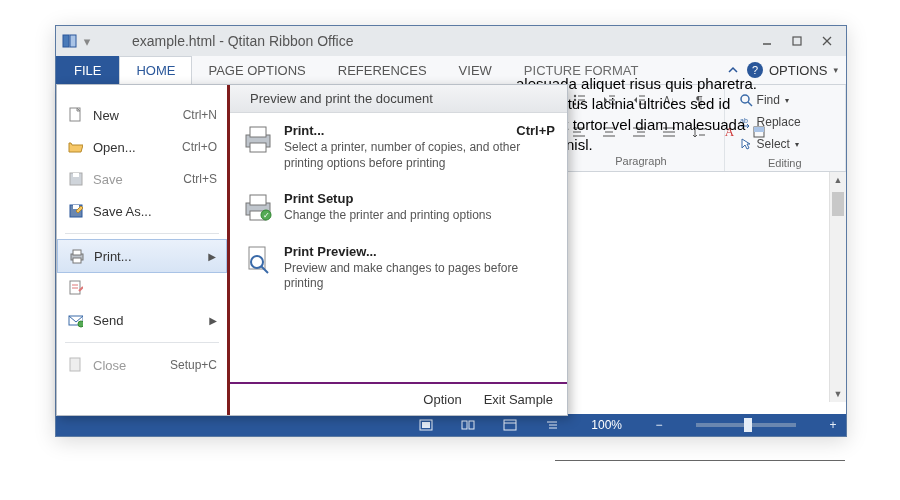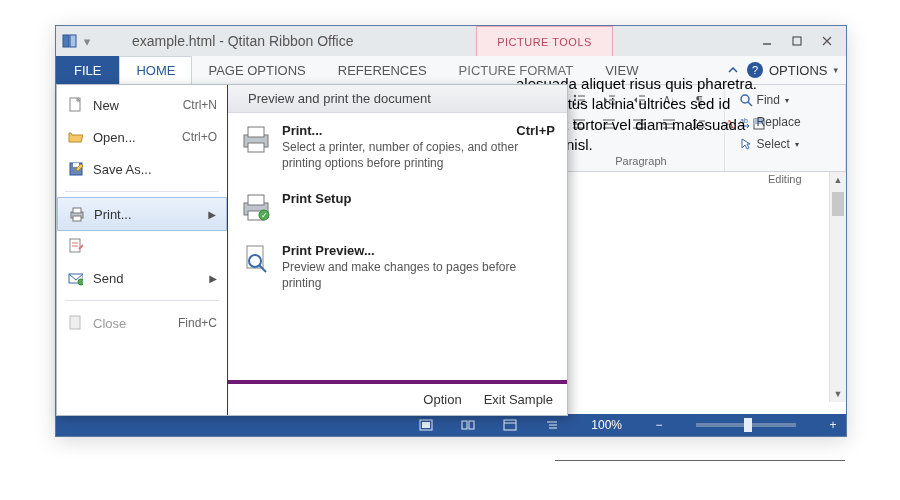"PICTURE TOOLS" div.context-tab { html: <div>PICTURE TOOLS</div> -> none }
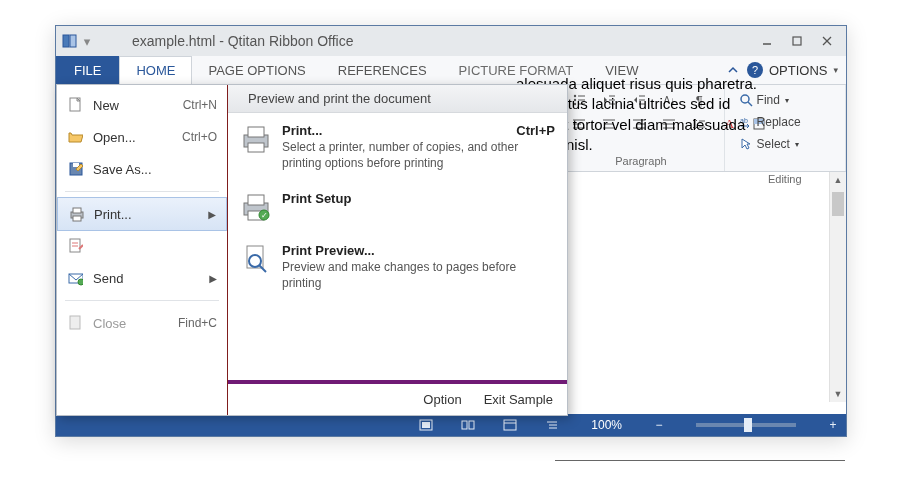"PICTURE FORMAT" div.tab { order: before "VIEW" -> after "VIEW" }
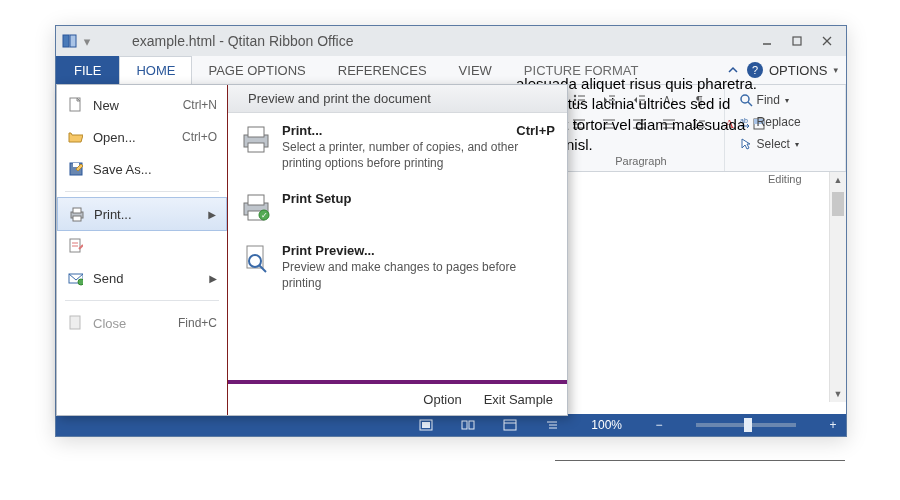"New" .fm-left { border-right: 1px solid #7f1d1d -> 3px solid #7f1d1d; padding: 4px 0 -> 14px 0 }
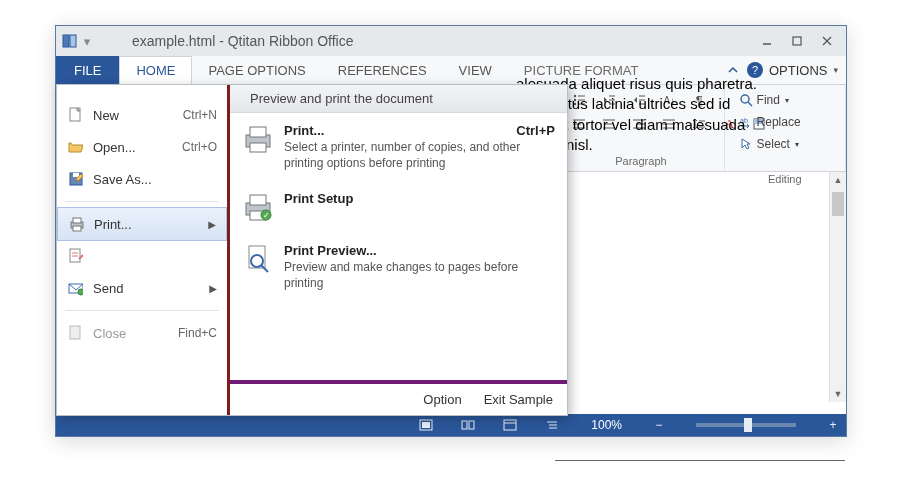"Paragraph" .grp-label { margin-top: 18px -> 2px }
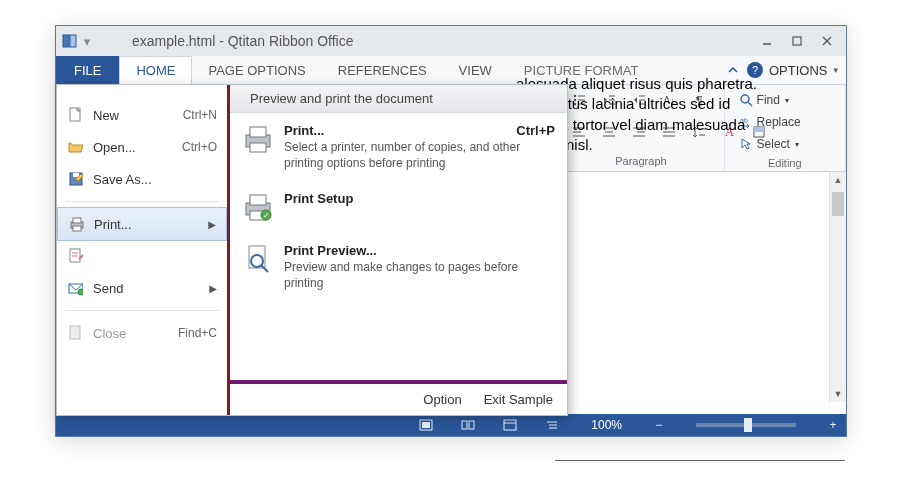"Save" div.fm-item { html: none -> <div> <span> <svg> <rect></rect> <rect></rect> </svg> </span> <span>Save</span> <span>Ctrl+S</span> </div> }
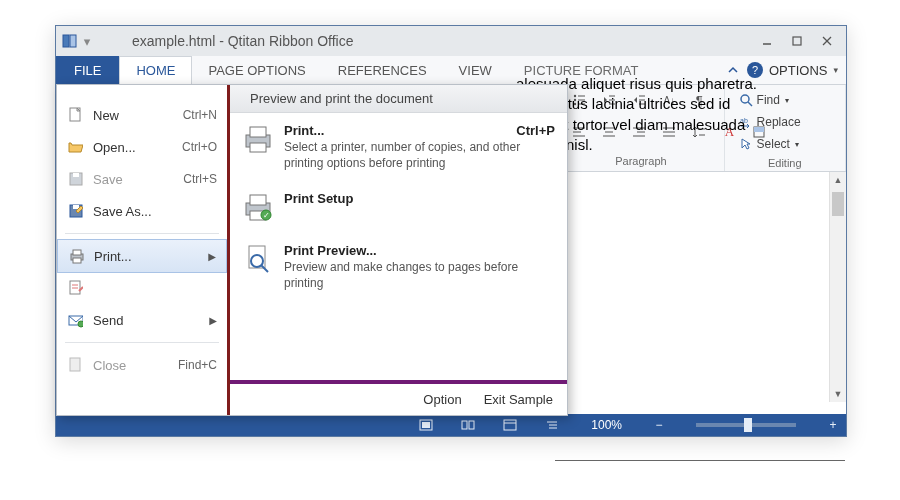"Change the printer and printing" div.desc { html: none -> <div>Change the printer and printing options</div> }
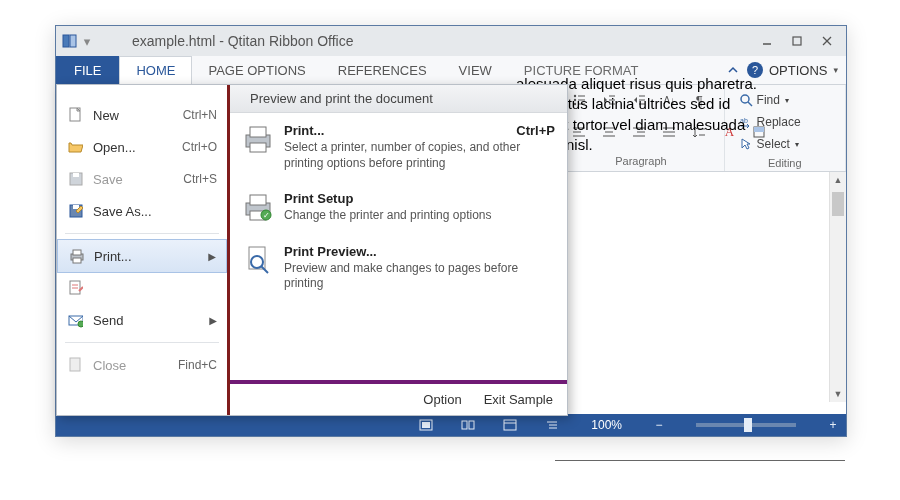"Find+C" span.sc { text: Find+C -> Setup+C }
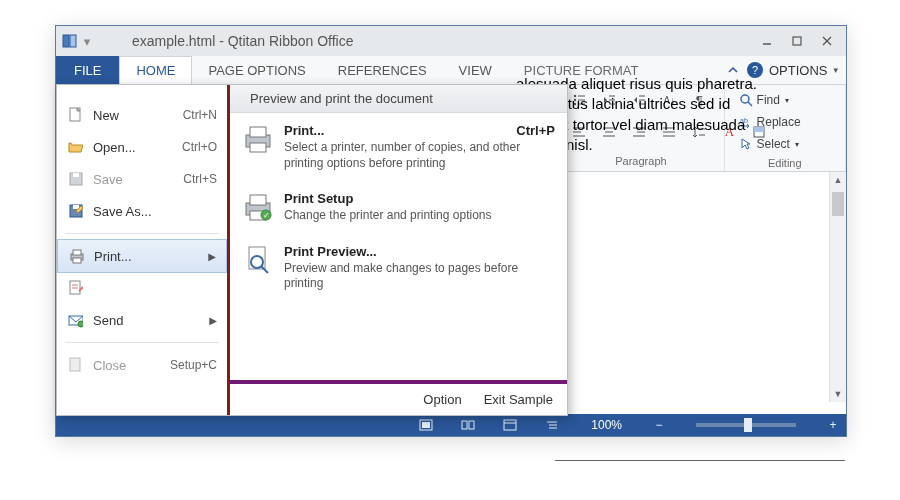"Option" .fm-footer { border-top: 4px solid #701a75 -> 2px solid #701a75 }
